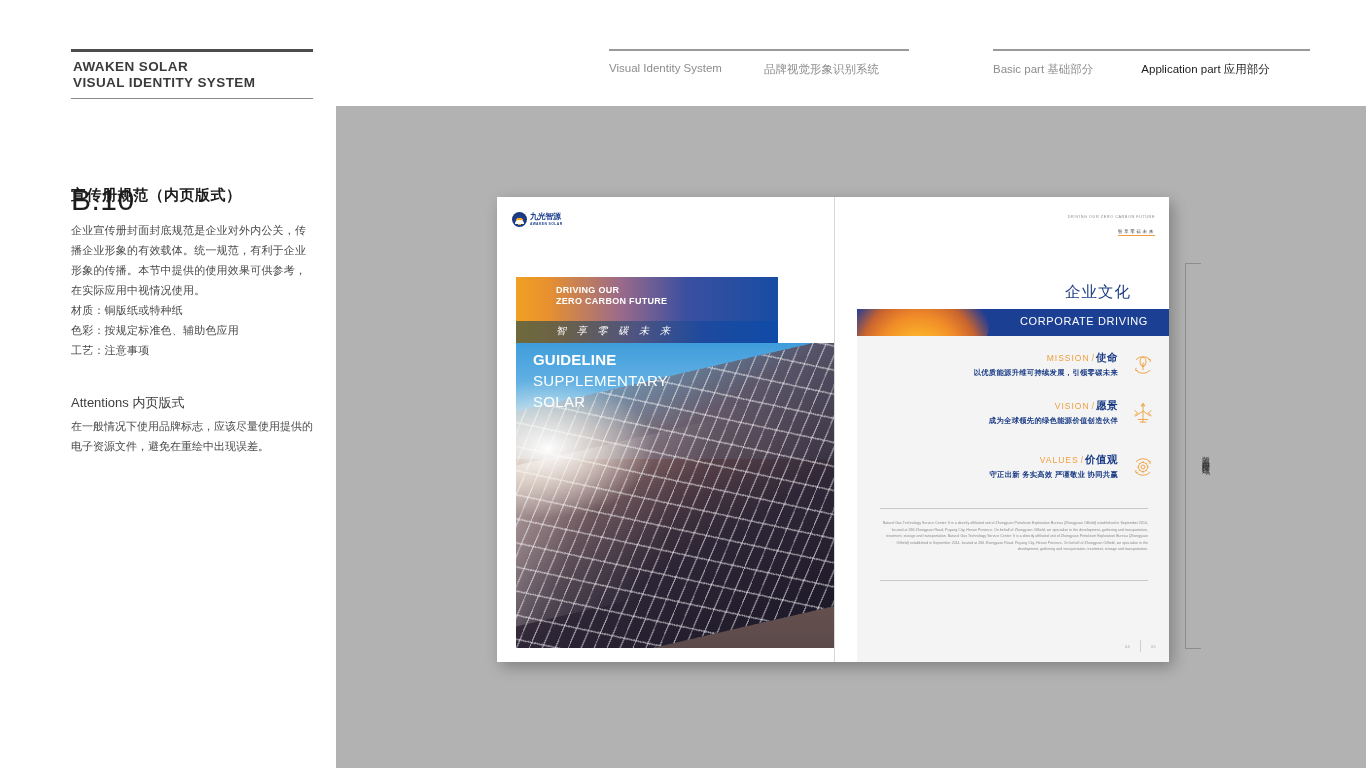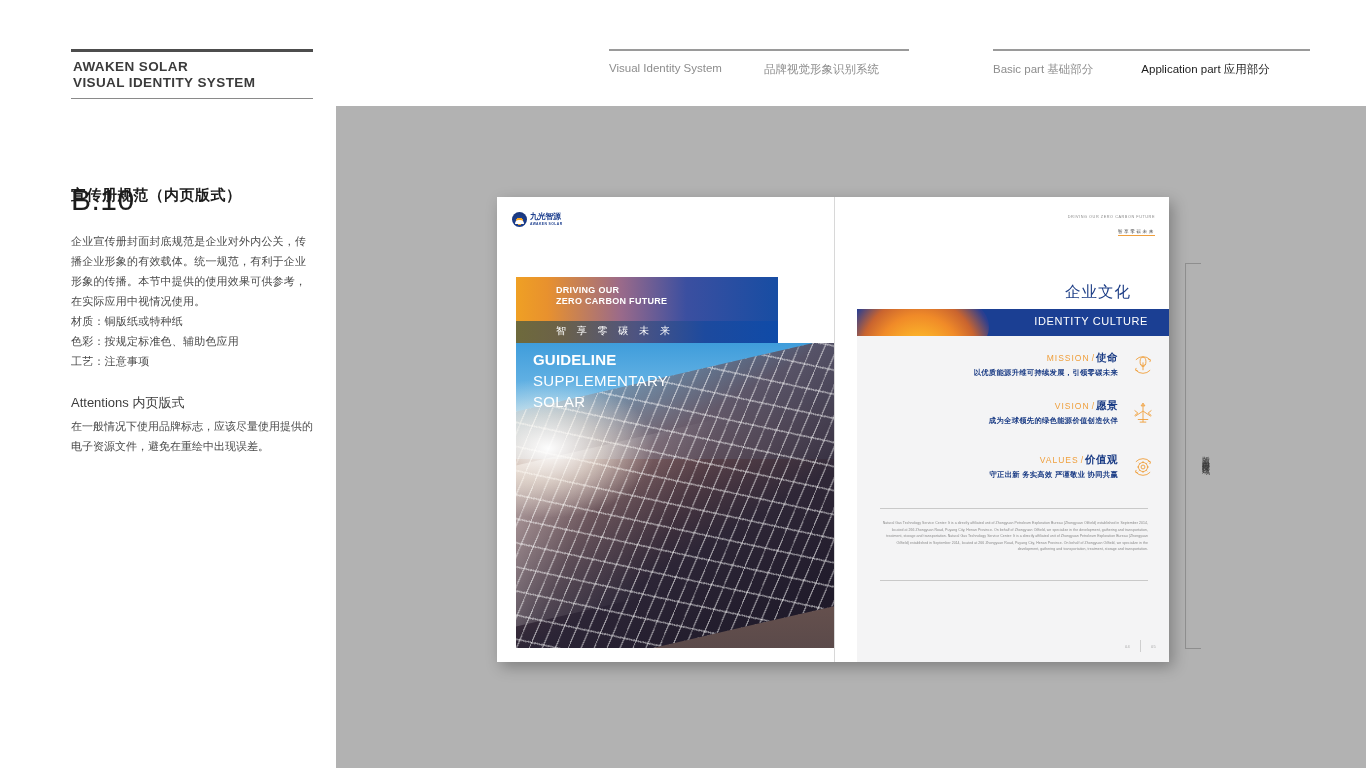"企业宣传册封面封底规范是企业对外内公关，传播企业形象的有效载体。统一规范，有利于" .sec-body { top: 231px -> 220px }
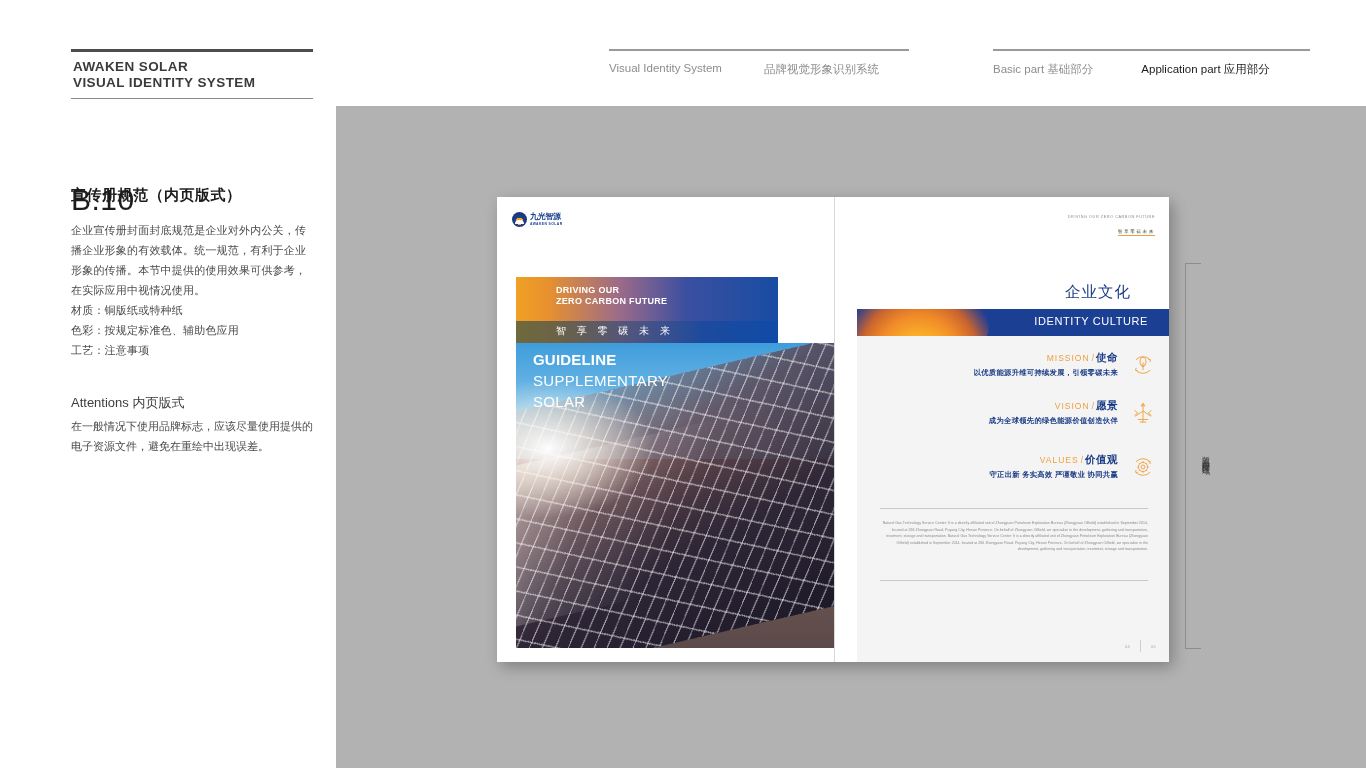"IDENTITY CULTURE" div.rp-banner-txt { text: IDENTITY CULTURE -> CORPORATE DRIVING }
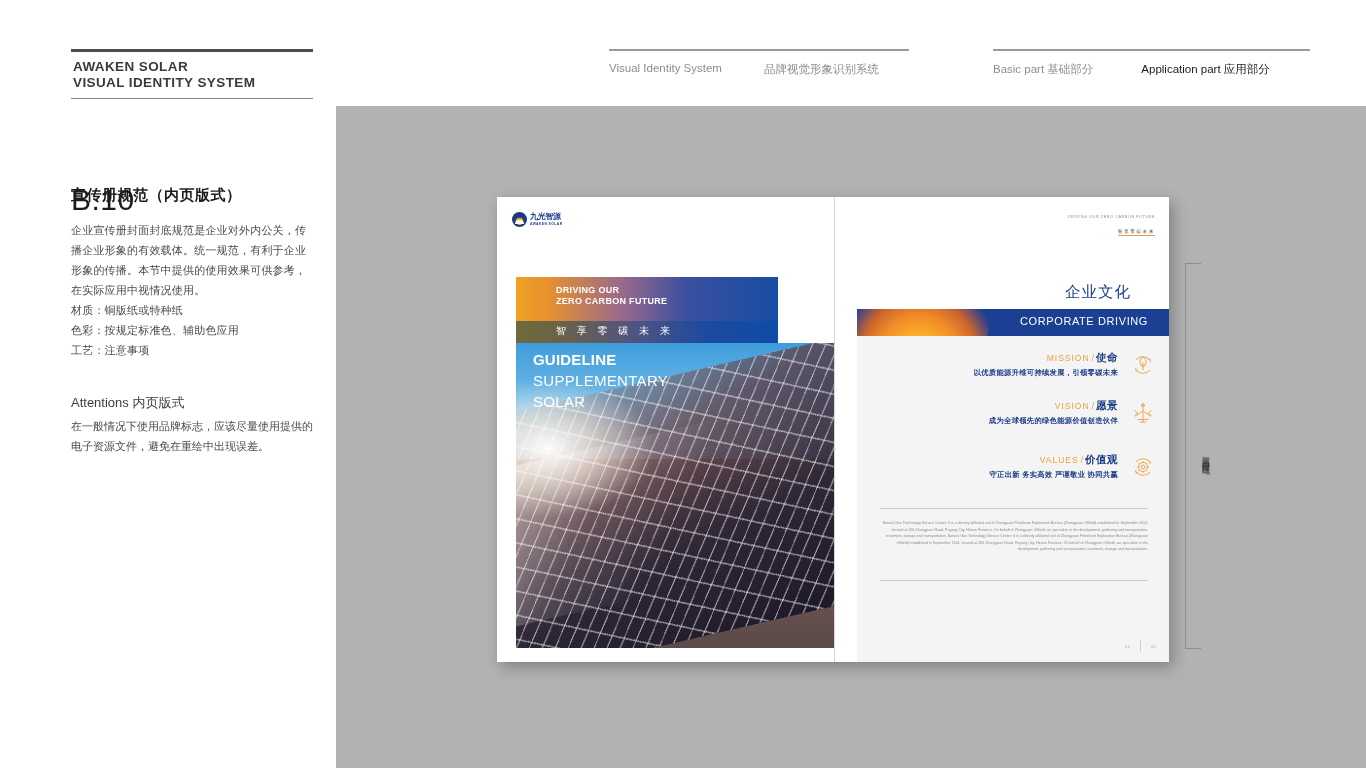"智 享 零 碳 未" .cover-banner-bot { font-style: none -> italic }
